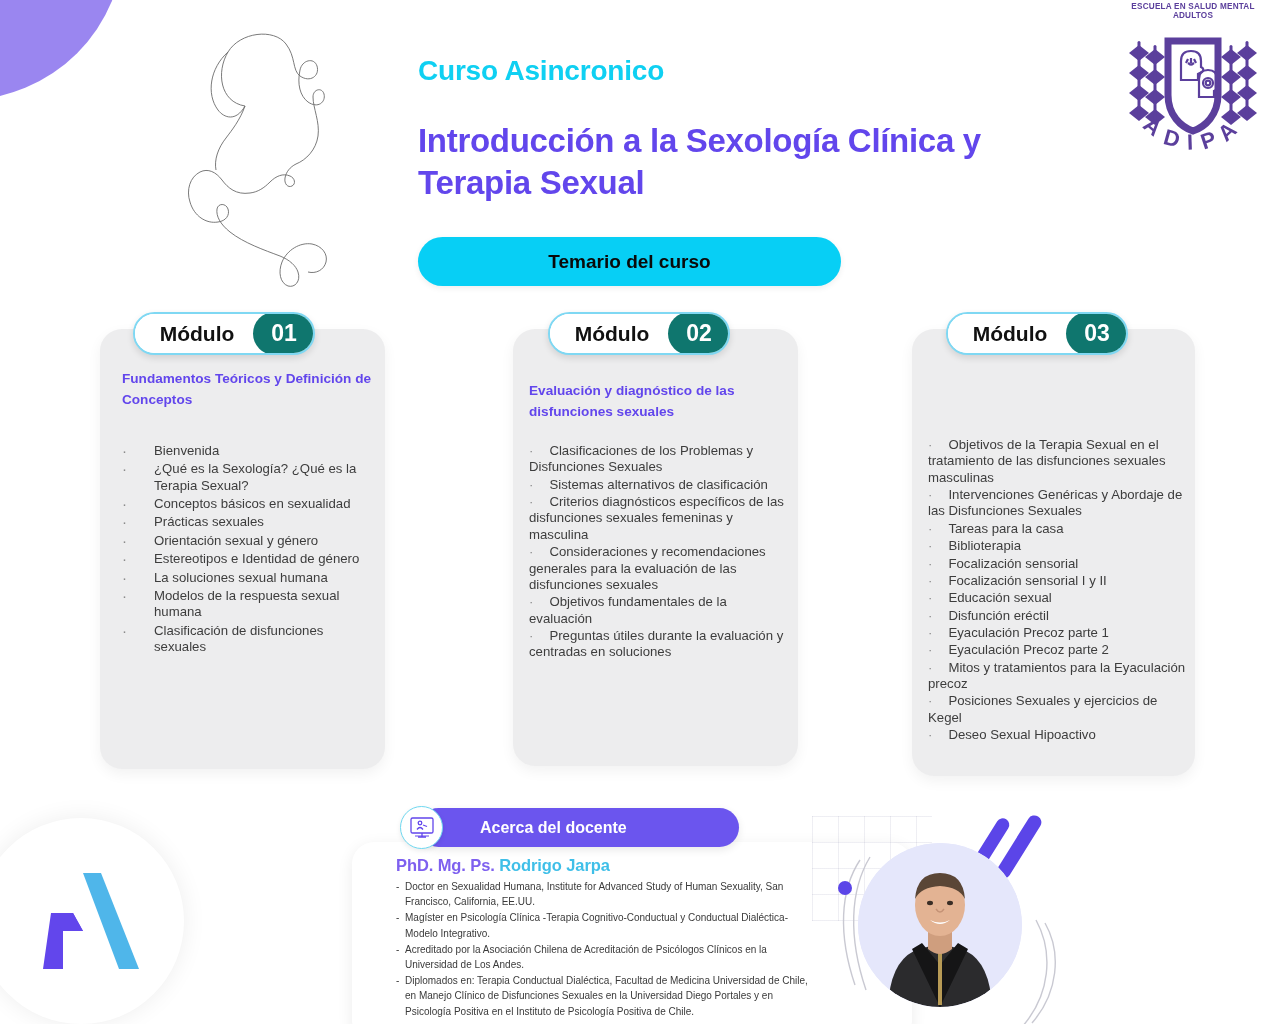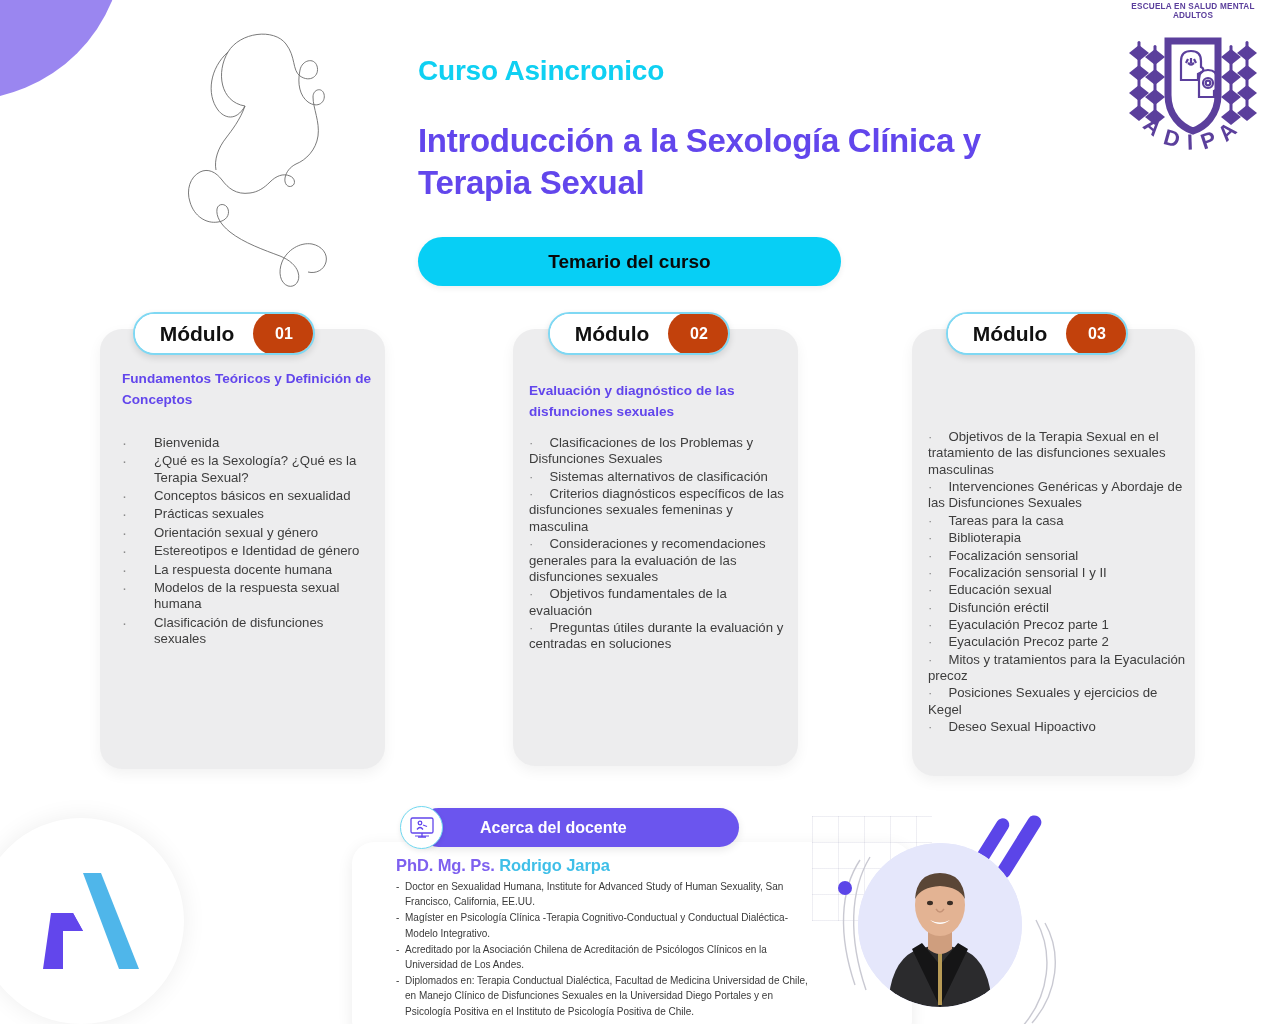"01" .badge-num { background: #c2410c -> #0f766e; font-size: 16px -> 23px }
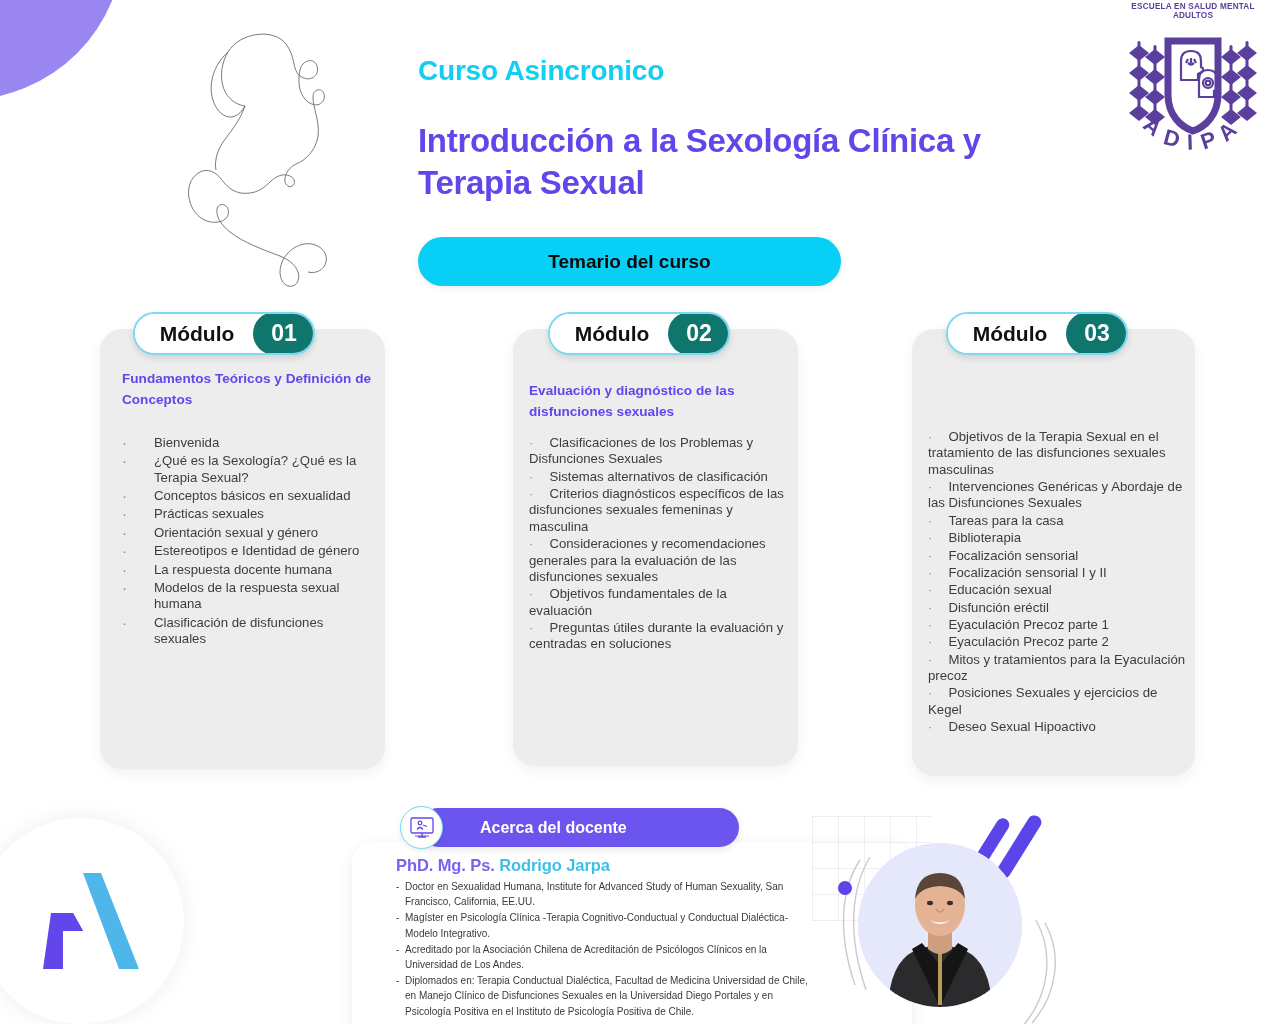"Bienvenida" .topic-list { margin-top: none -> 8px }
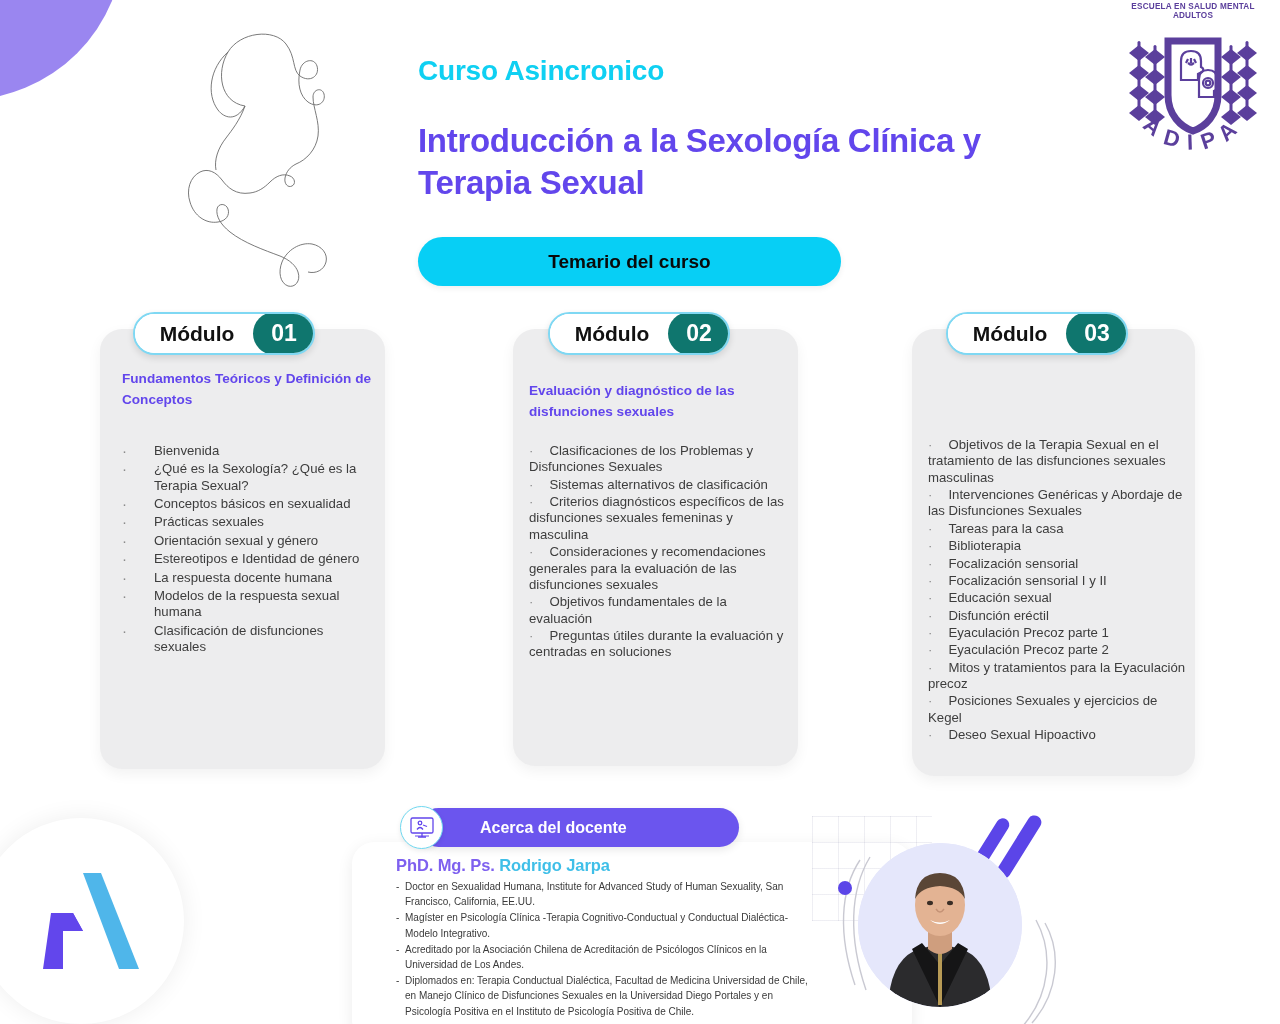"La respuesta docente humana" div.topic { text: respuesta docente -> soluciones sexual }
